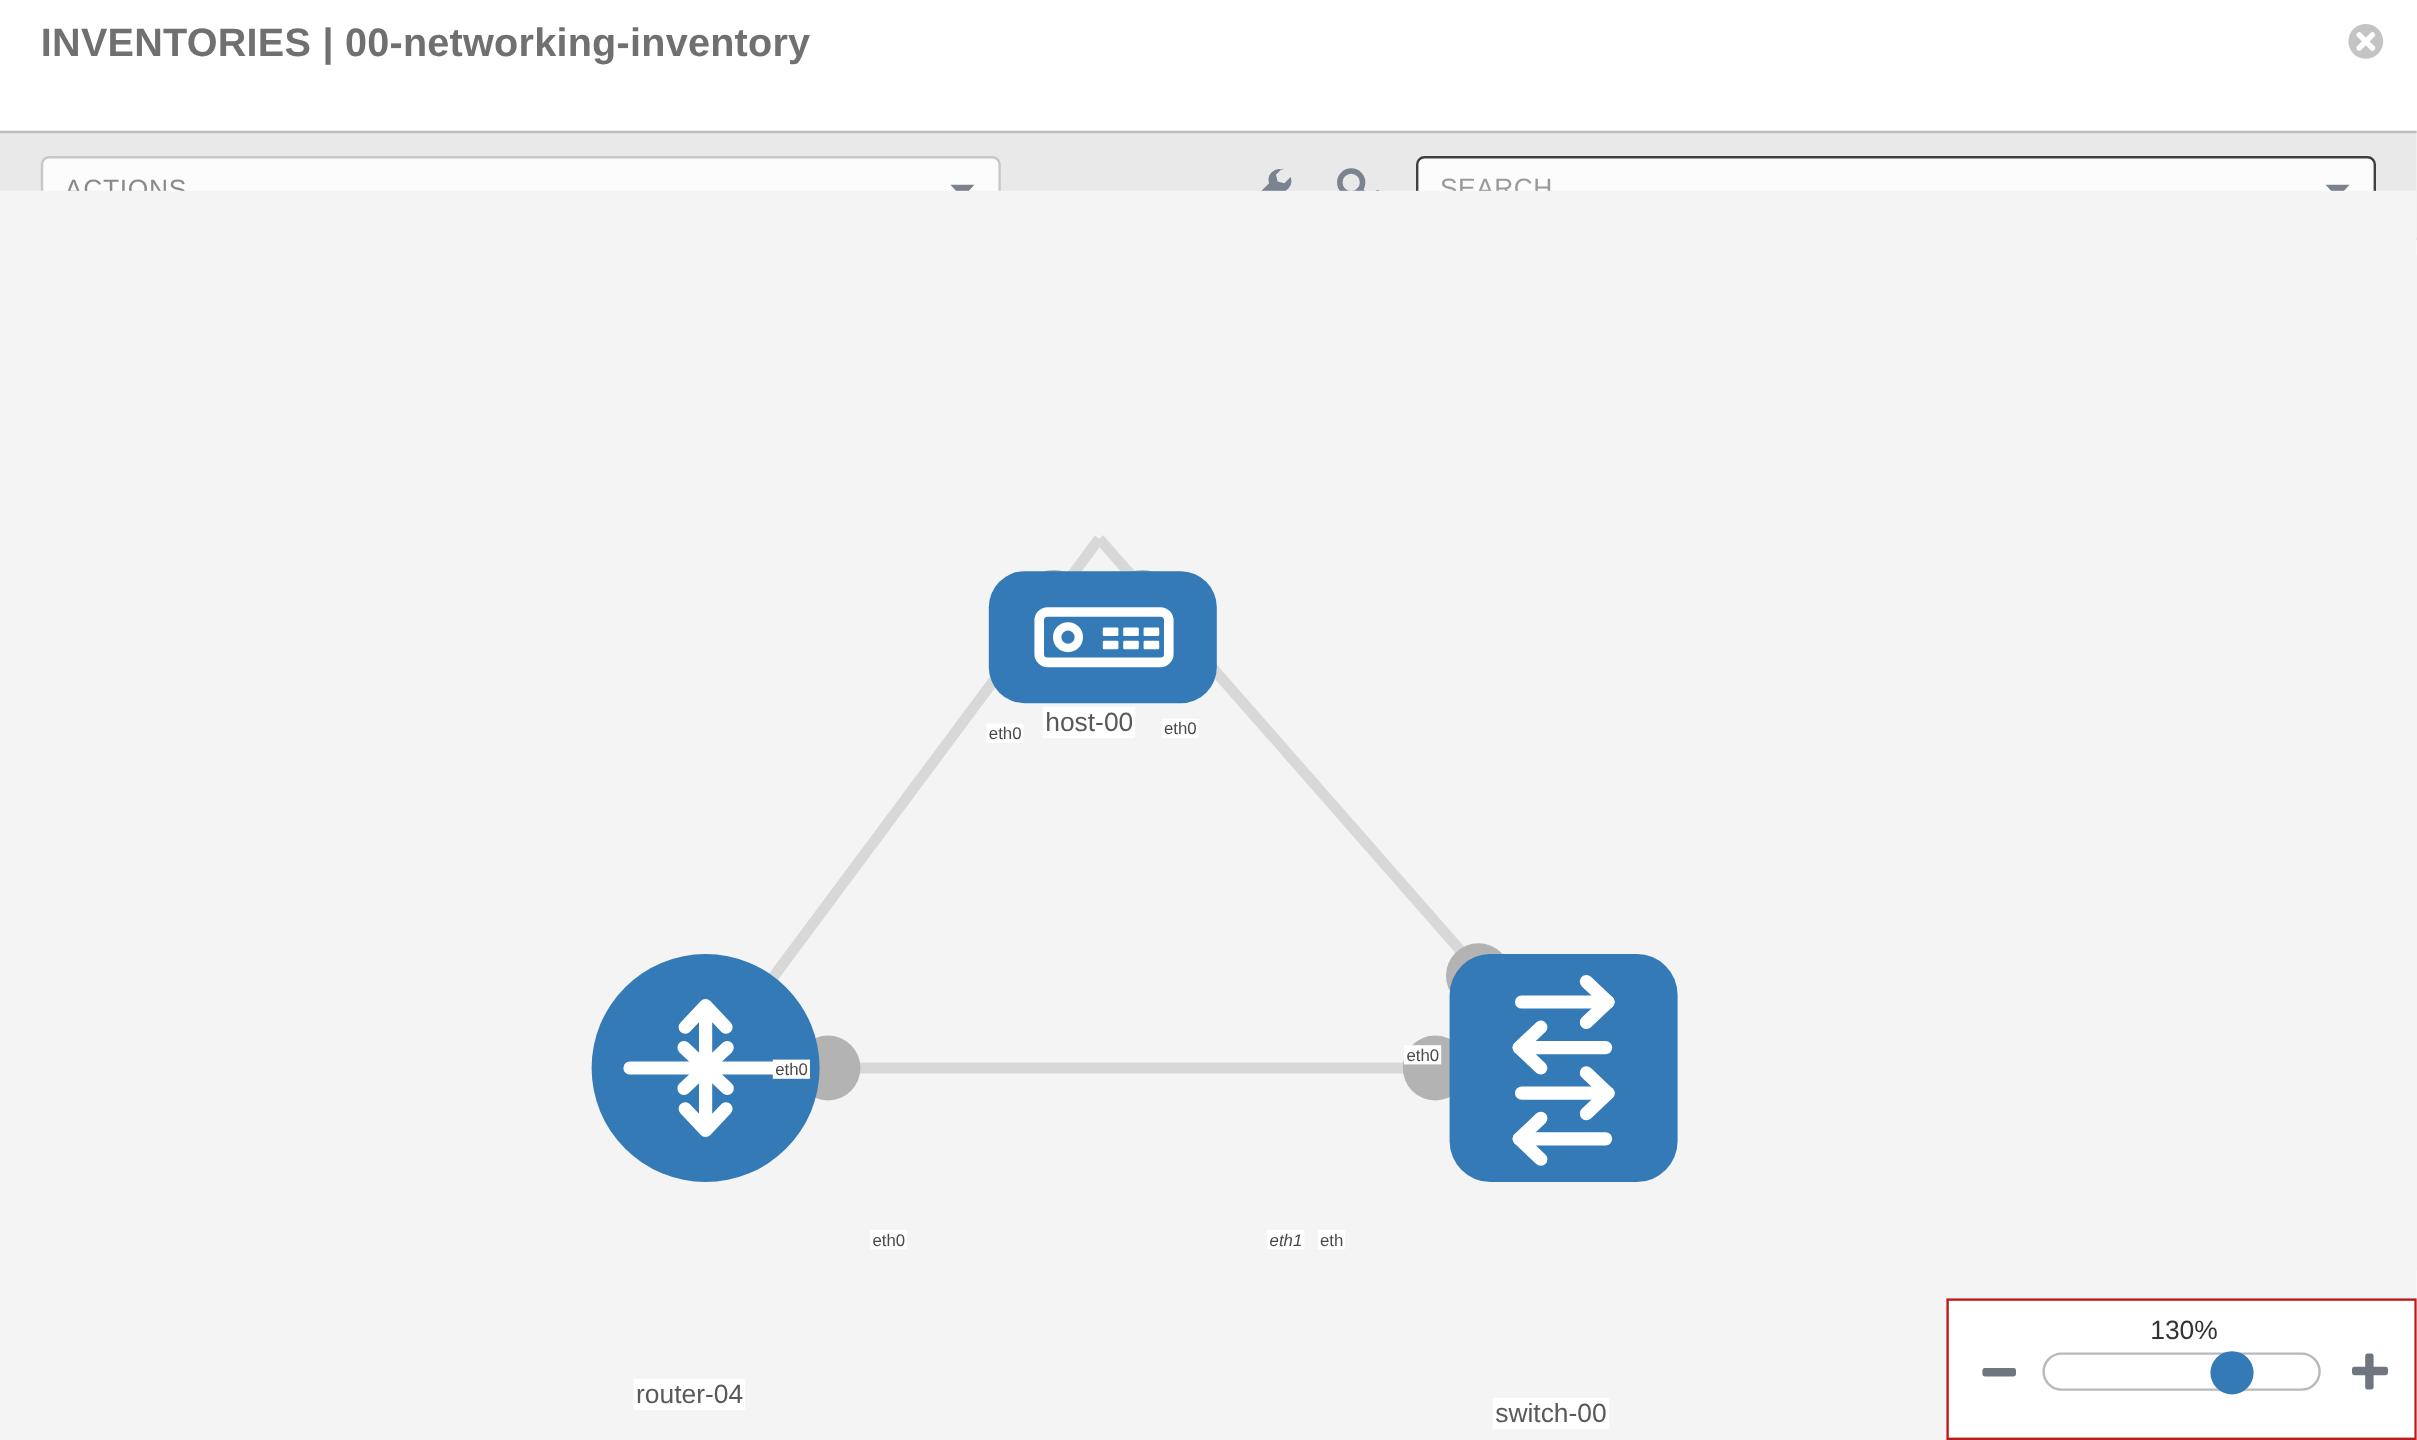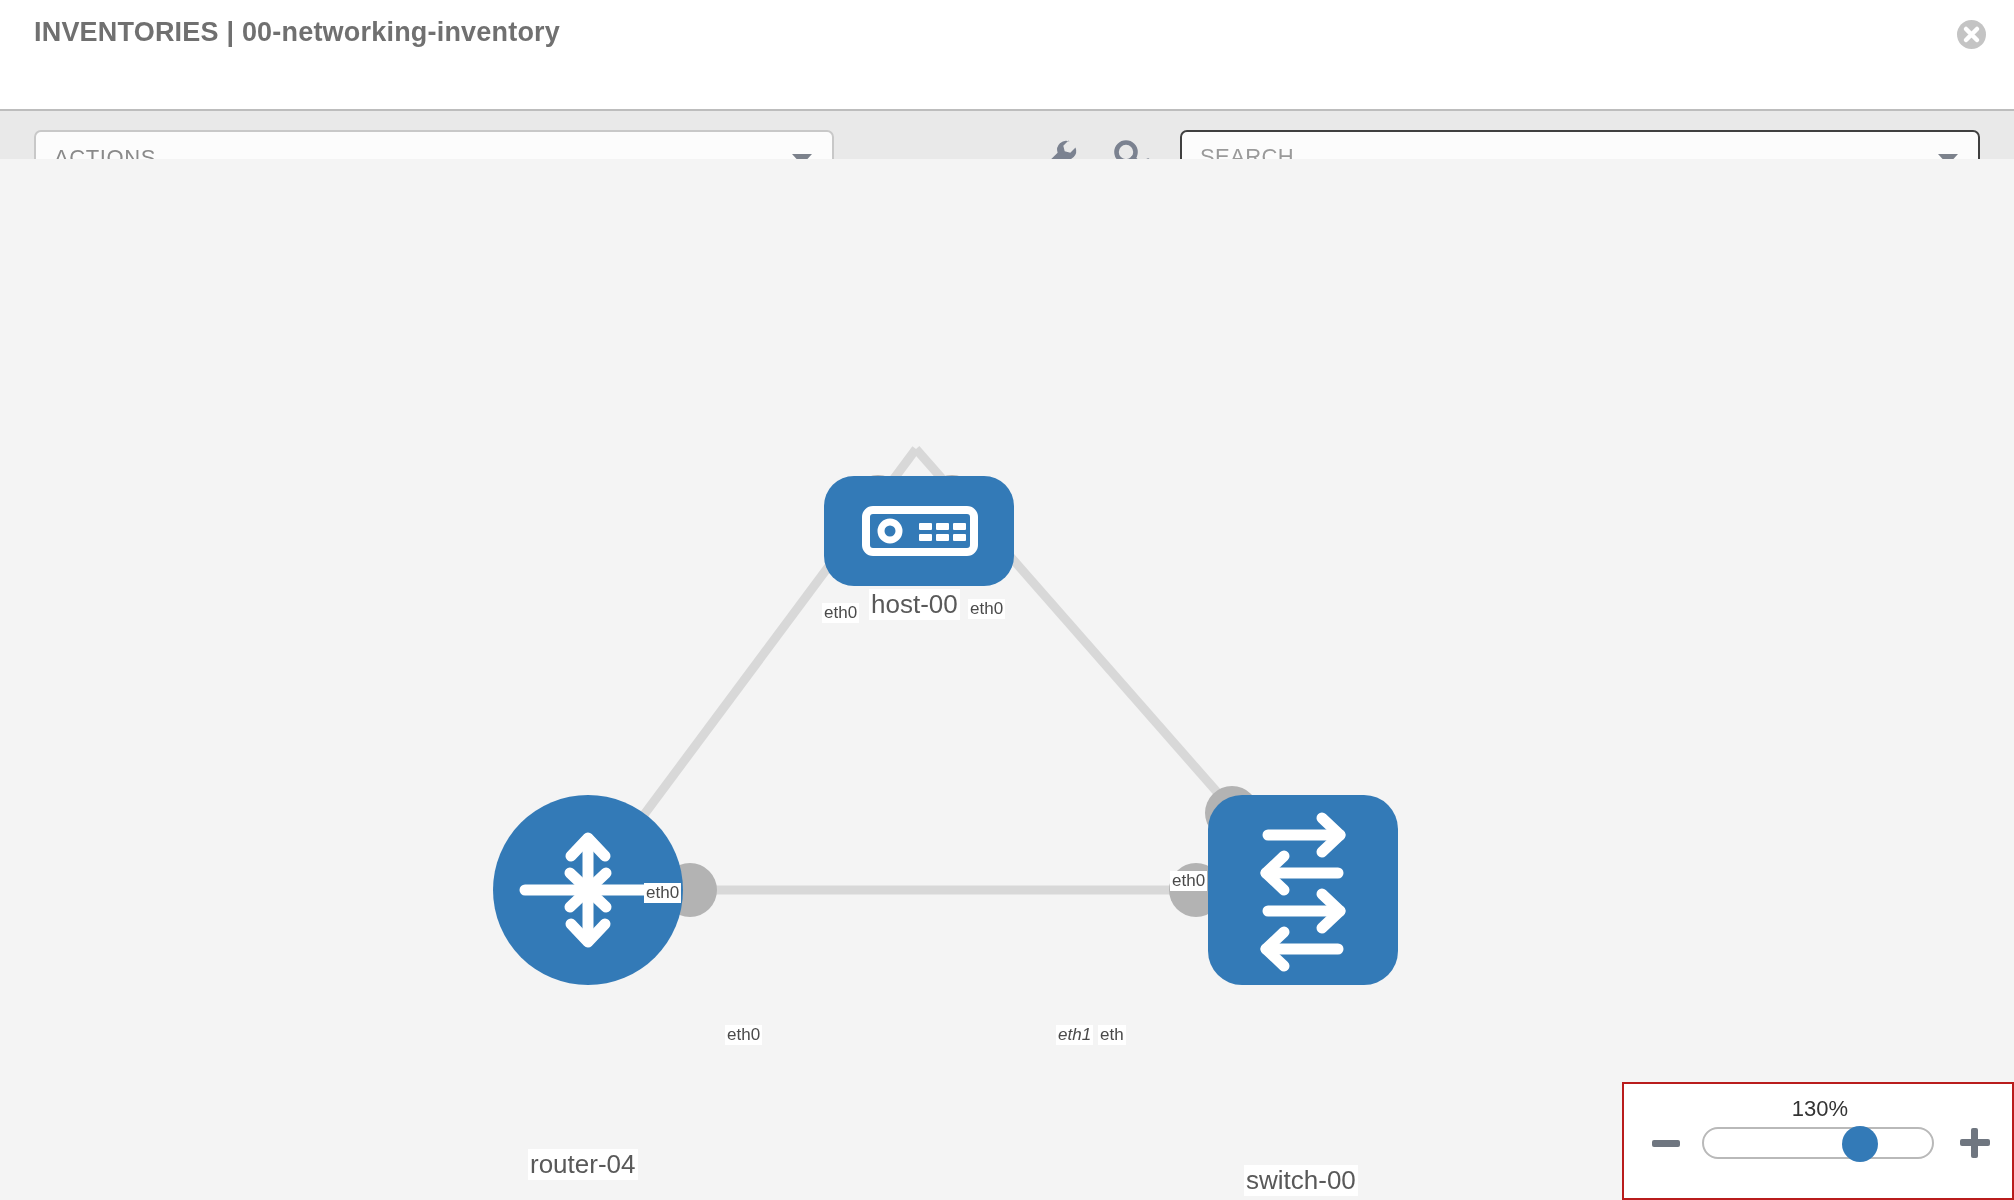"INVENTORIES | 00-networking-inventory" .title-text { font-size: 27px -> 33px }
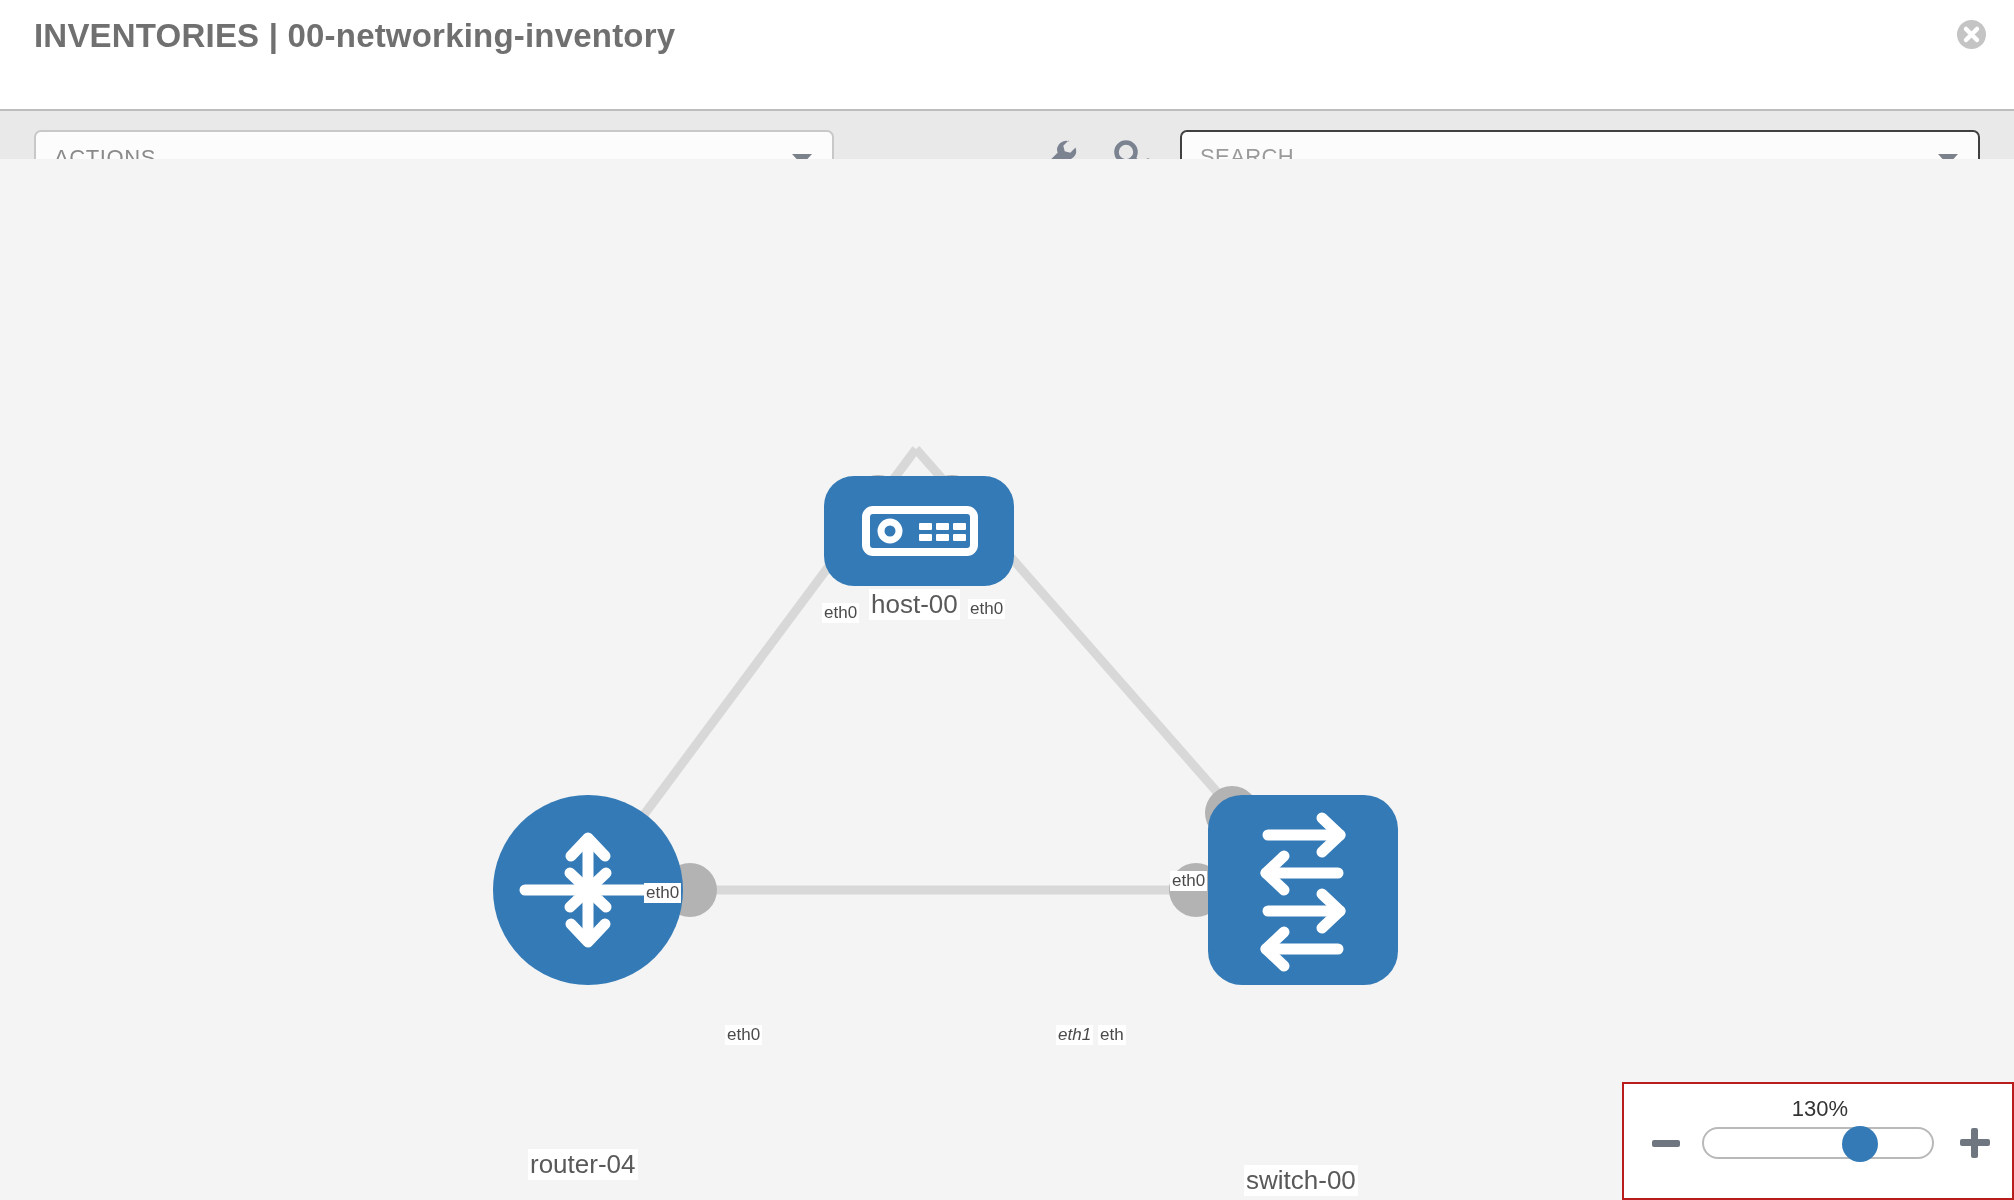"eth0" .iface-label { font-size: 17px -> 14px }
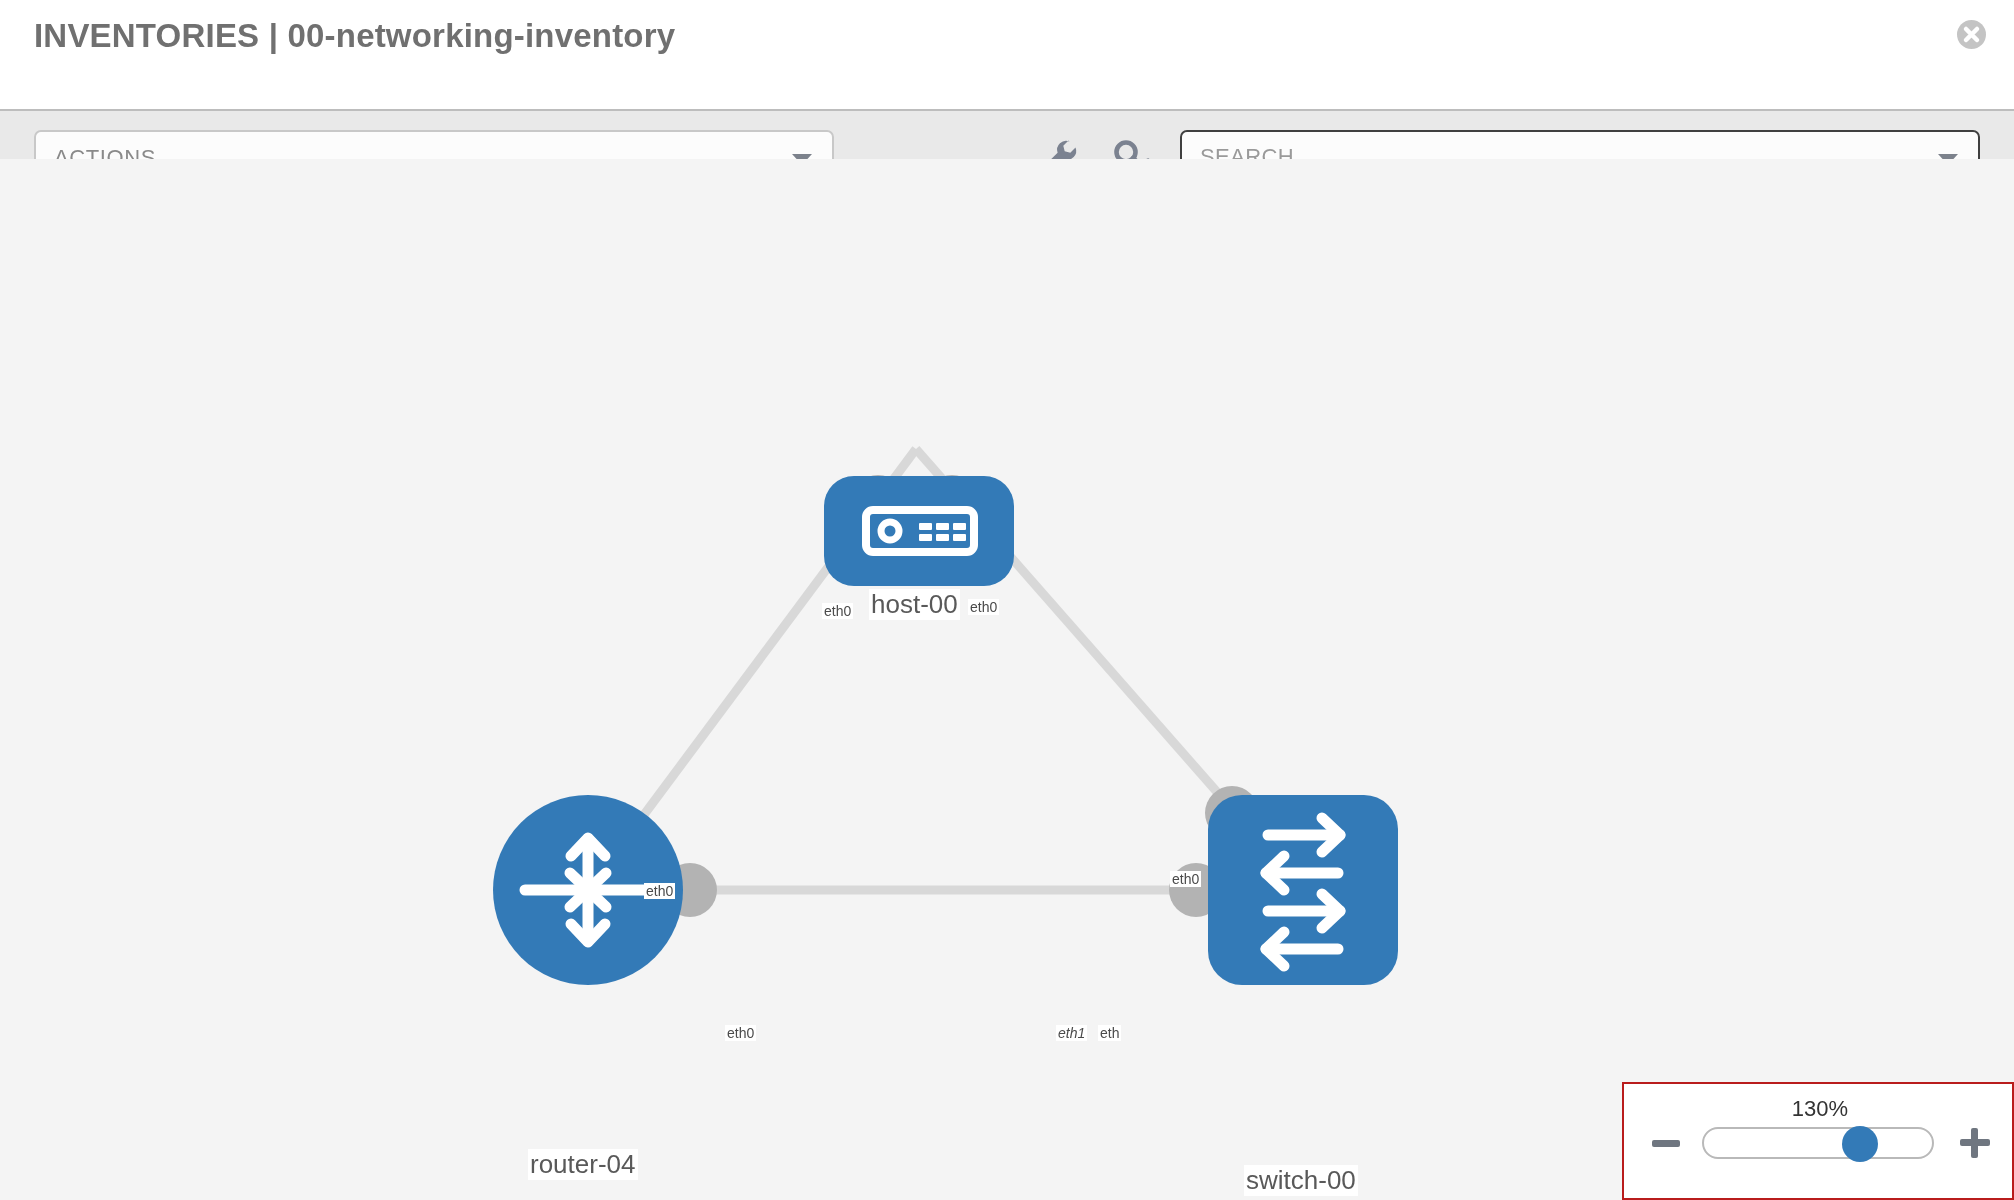"host-00" .node-label { font-size: 26px -> 22px }
